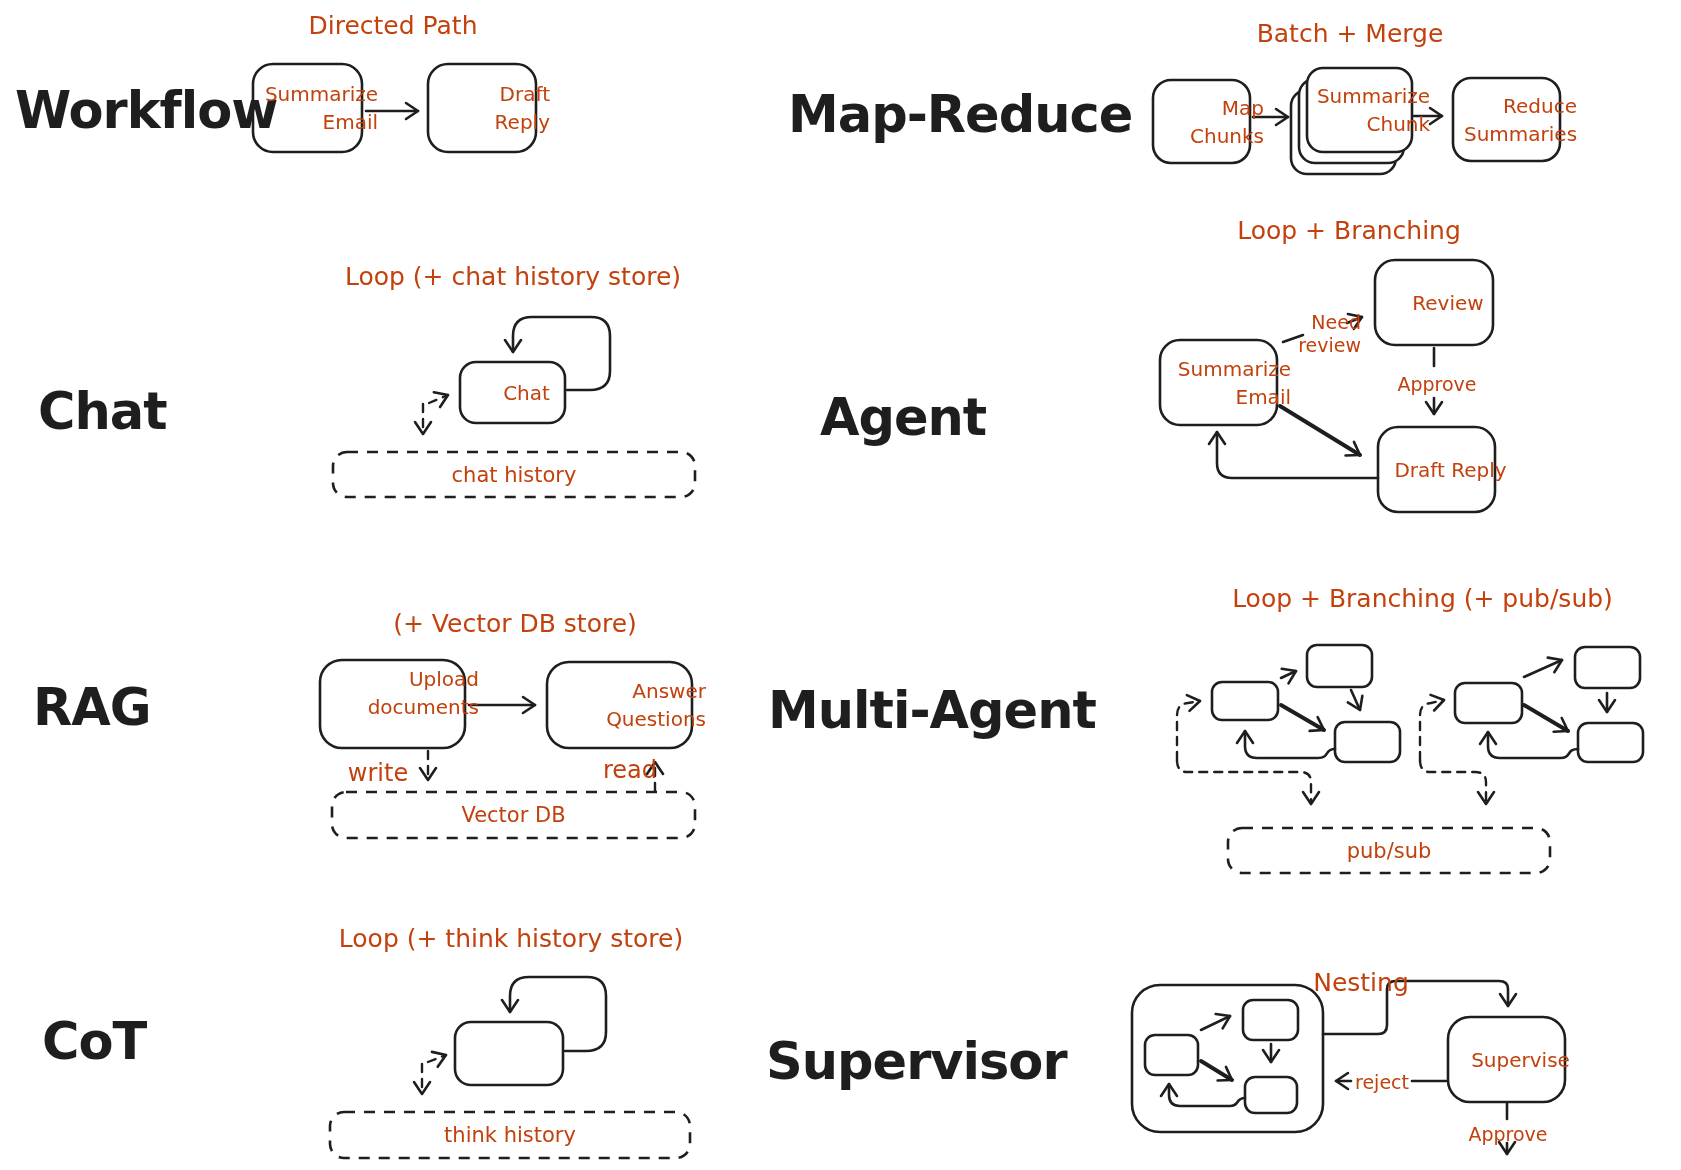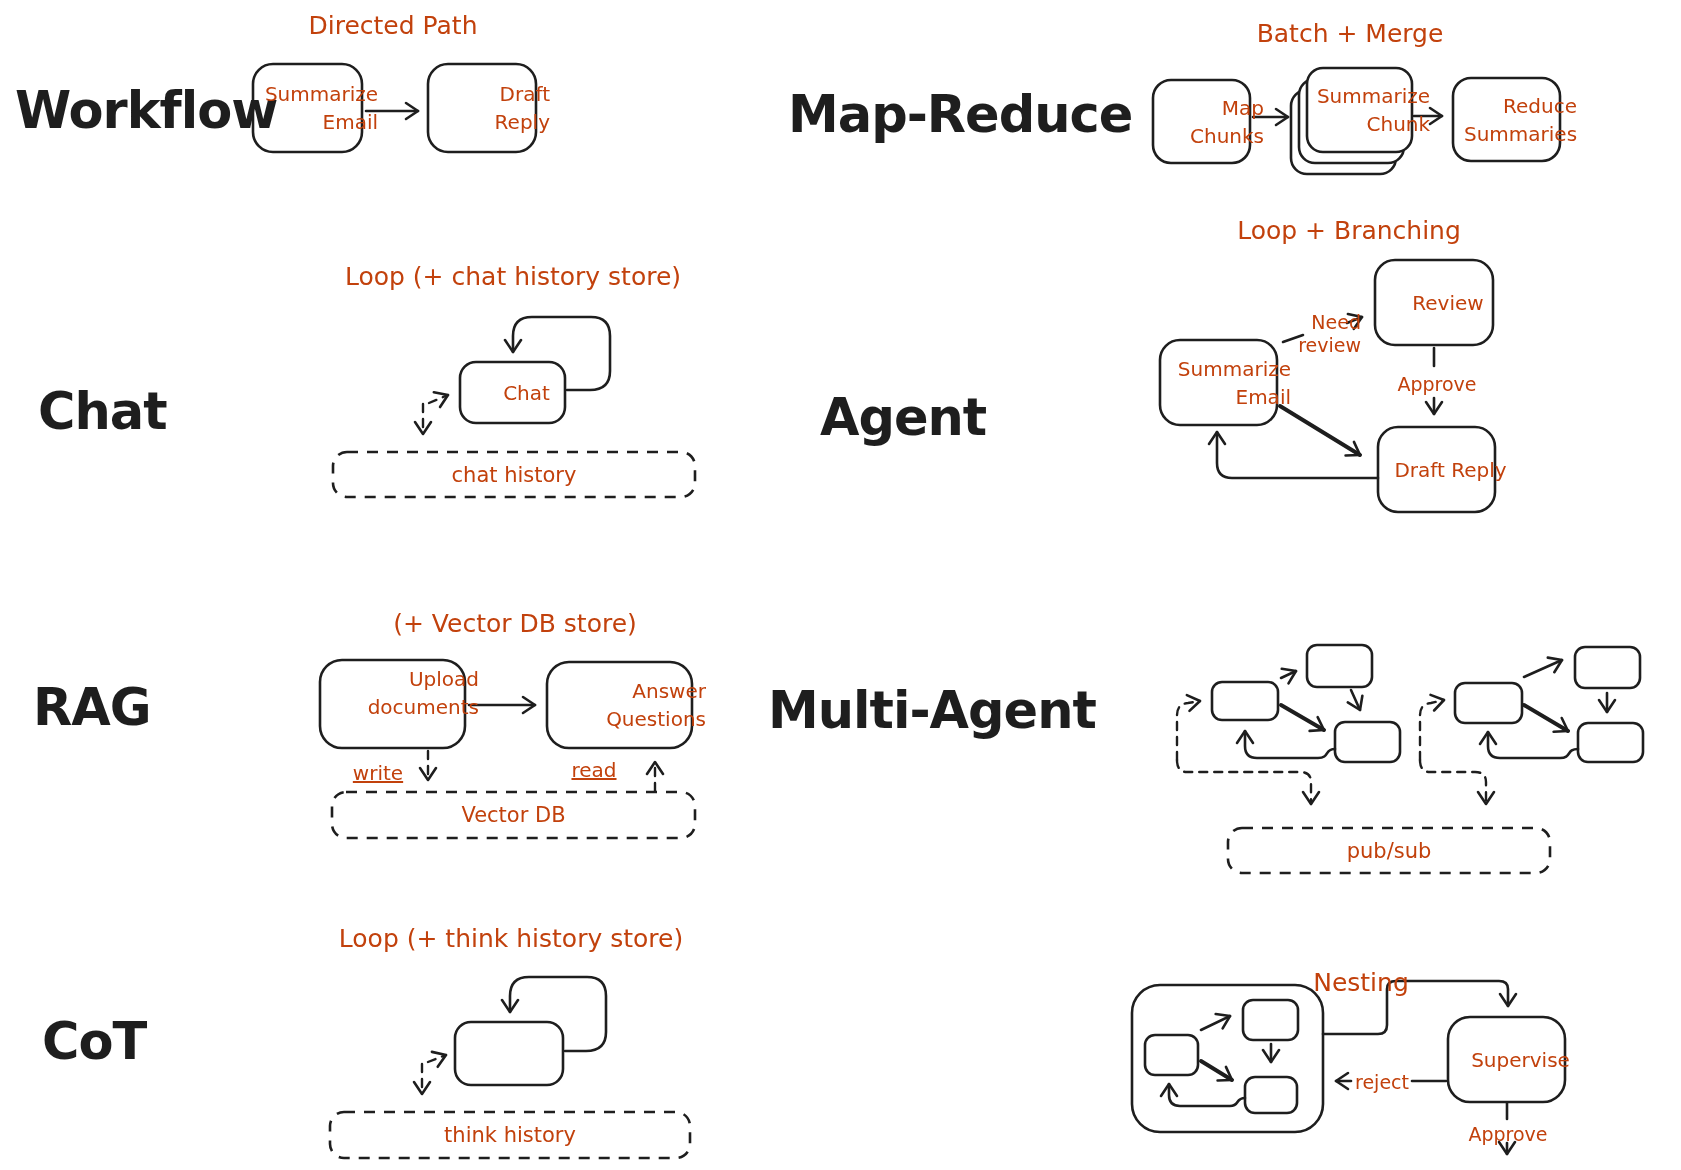"Loop + Branching (+ pub/sub)" div.t { html: none -> <div>Loop + Branching (+ pub/sub)</div> }
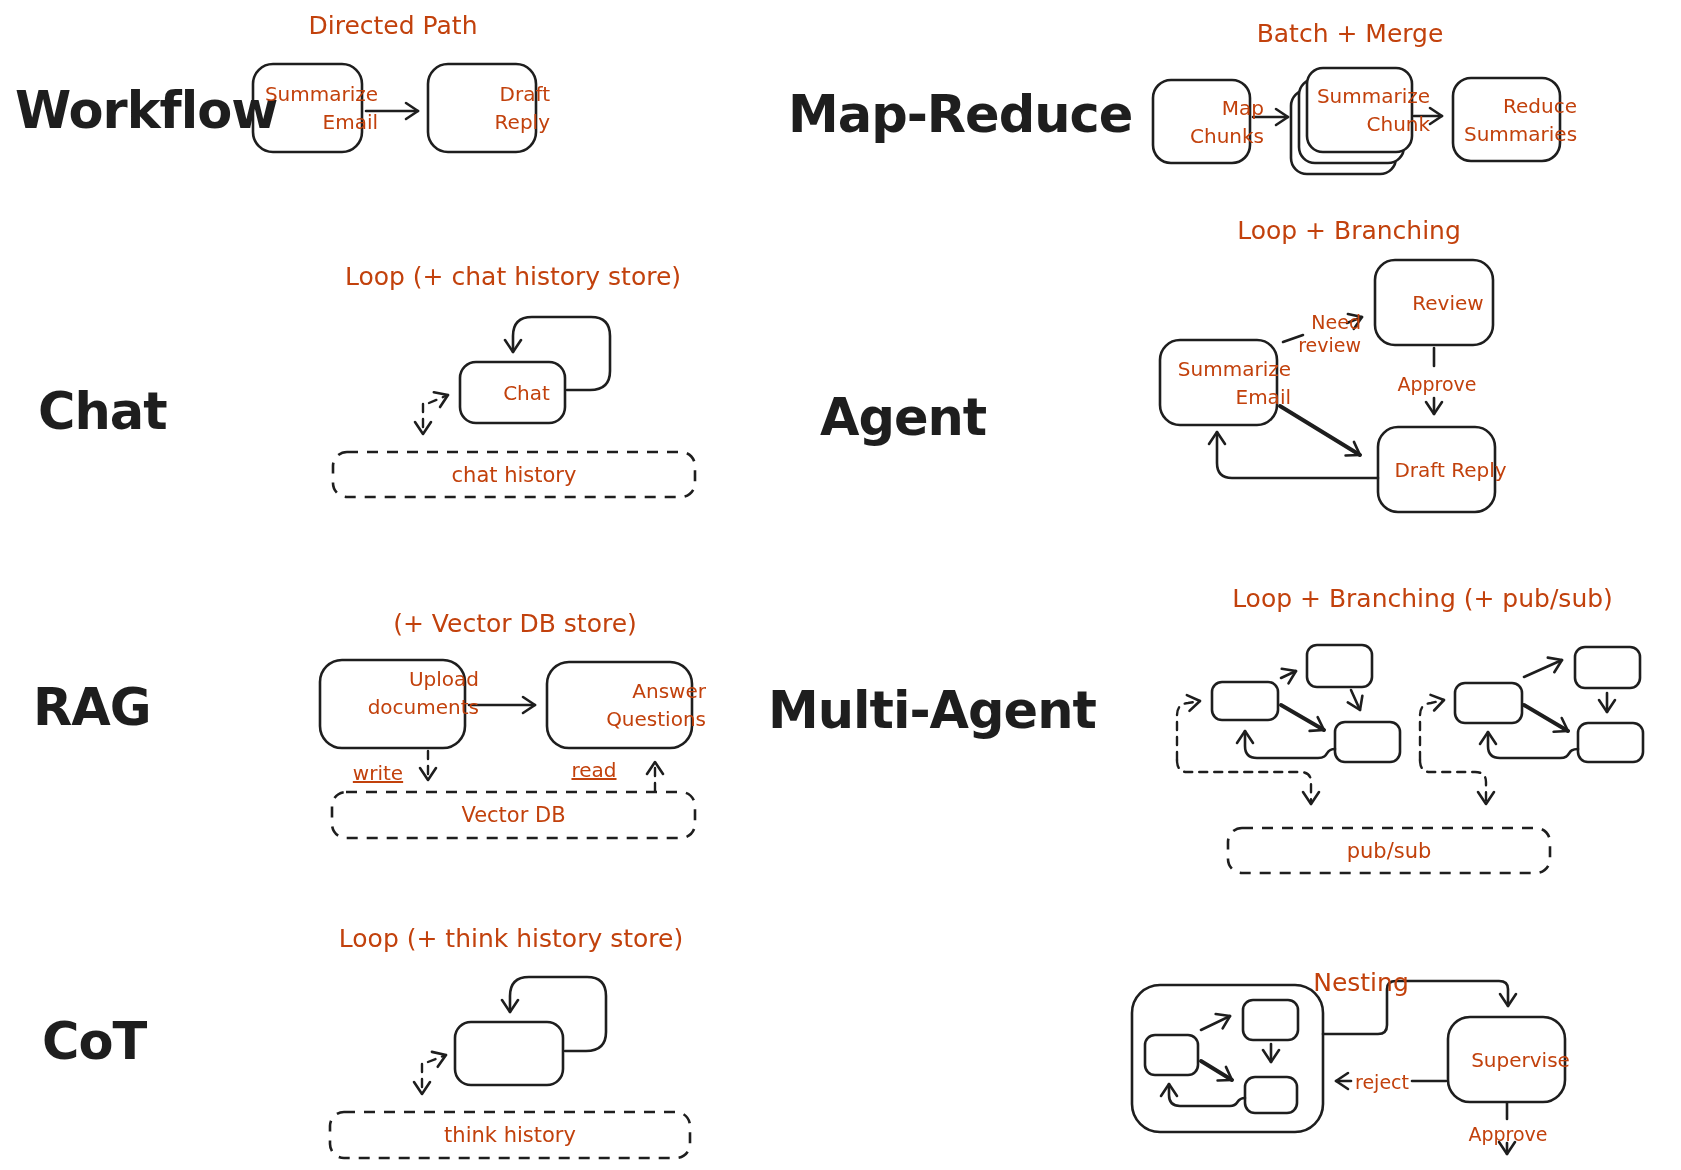"write" .rw-text { font-size: 20px -> 24px; text-decoration: underline -> none }
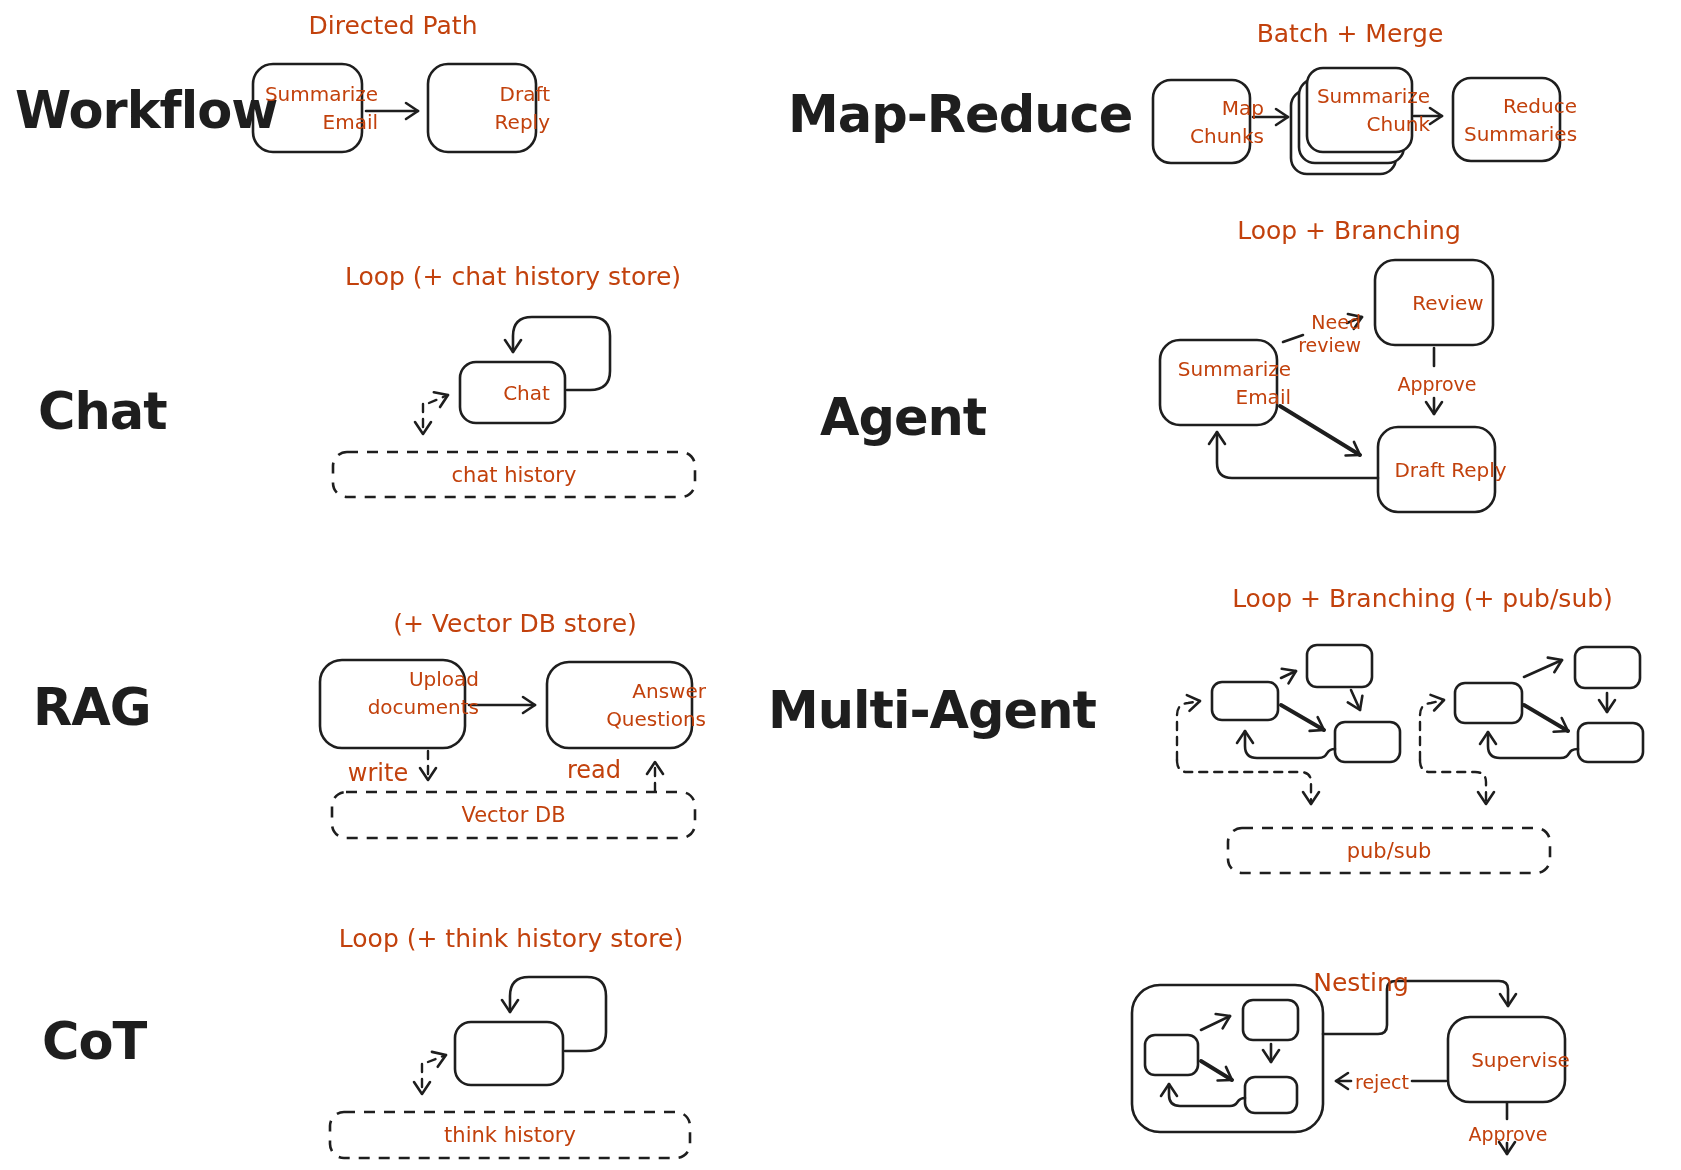"read" div.t { left: 556px -> 592px }
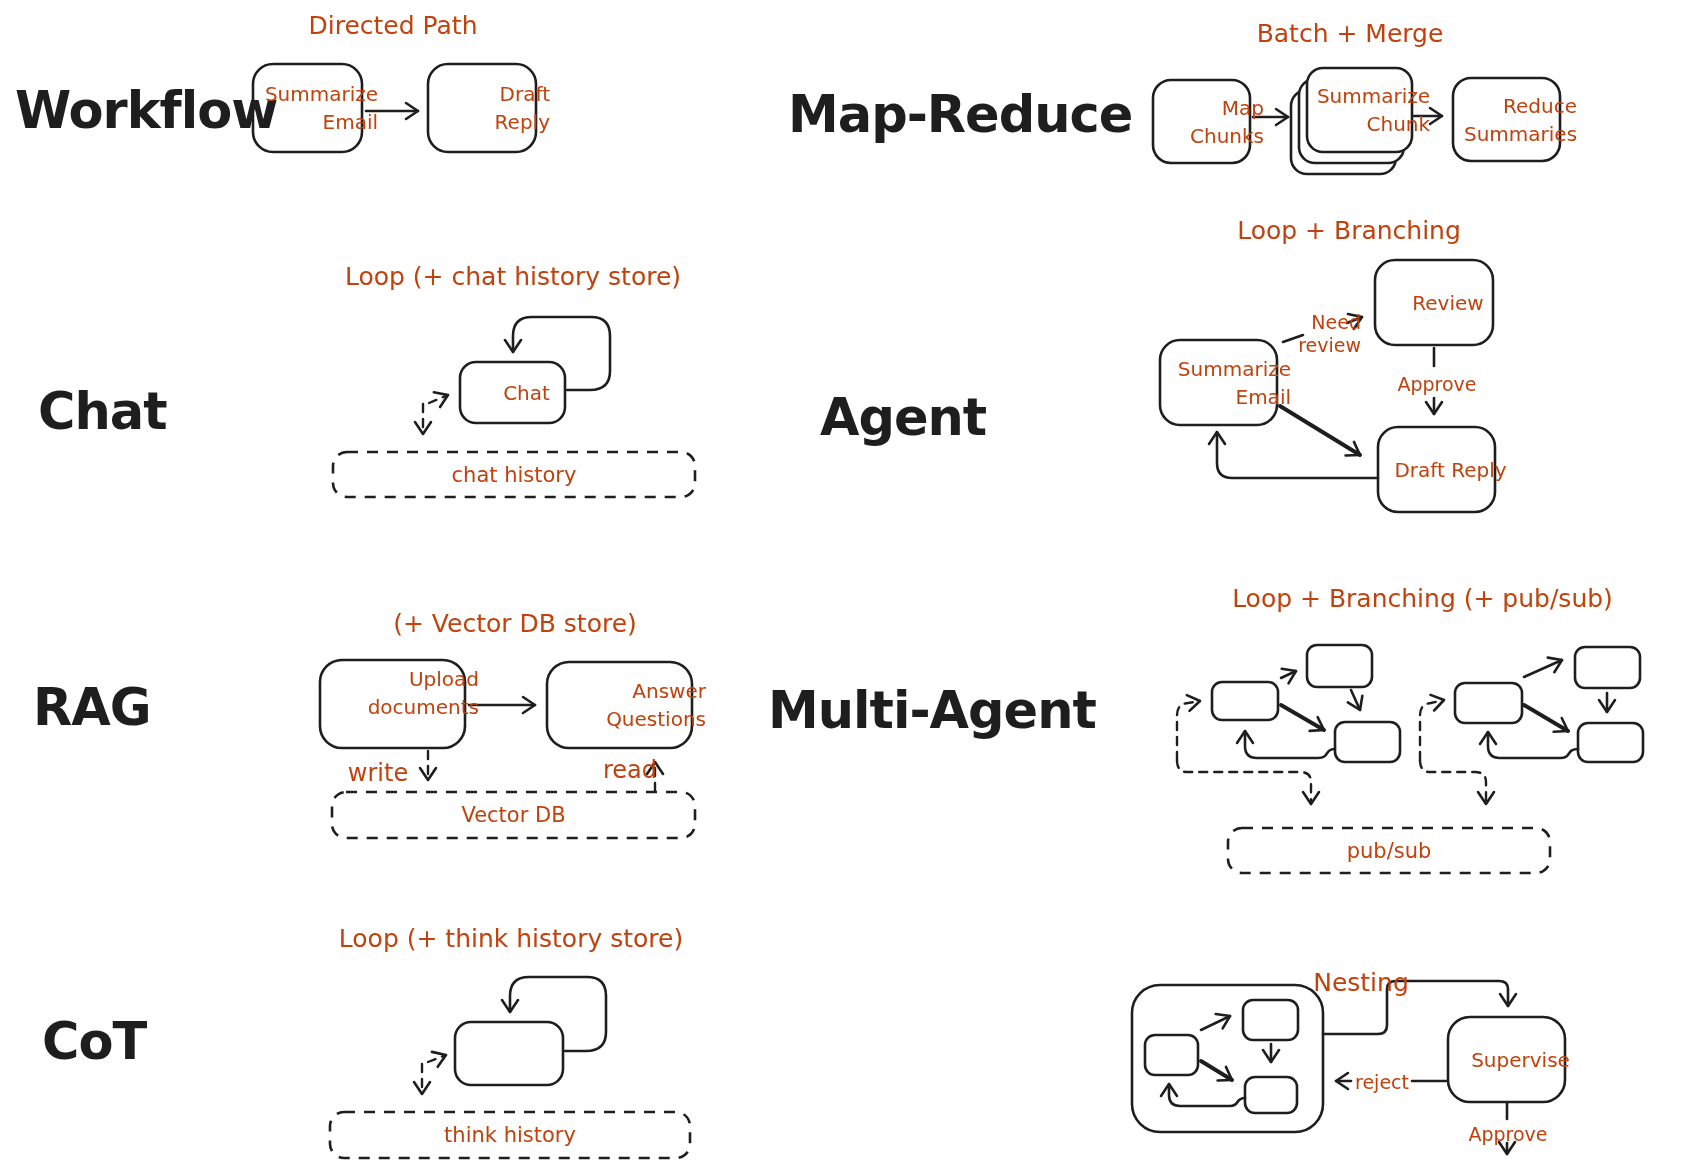"Supervisor" div.sl { html: none -> <div>Supervisor</div> }
